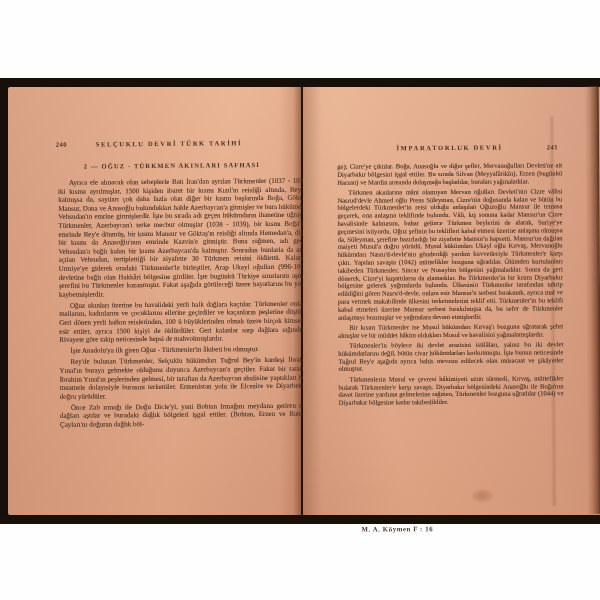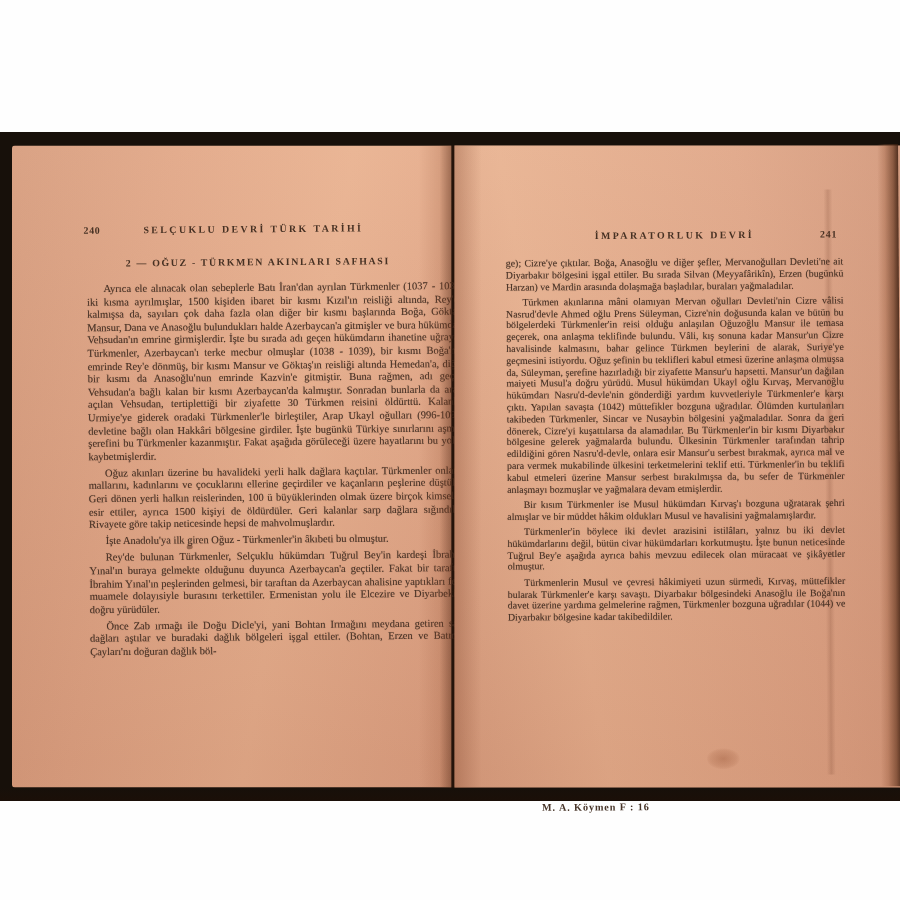"SELÇUKLU DEVRİ TÜRK TARİHİ" .photo { top: 88px -> 78px }
